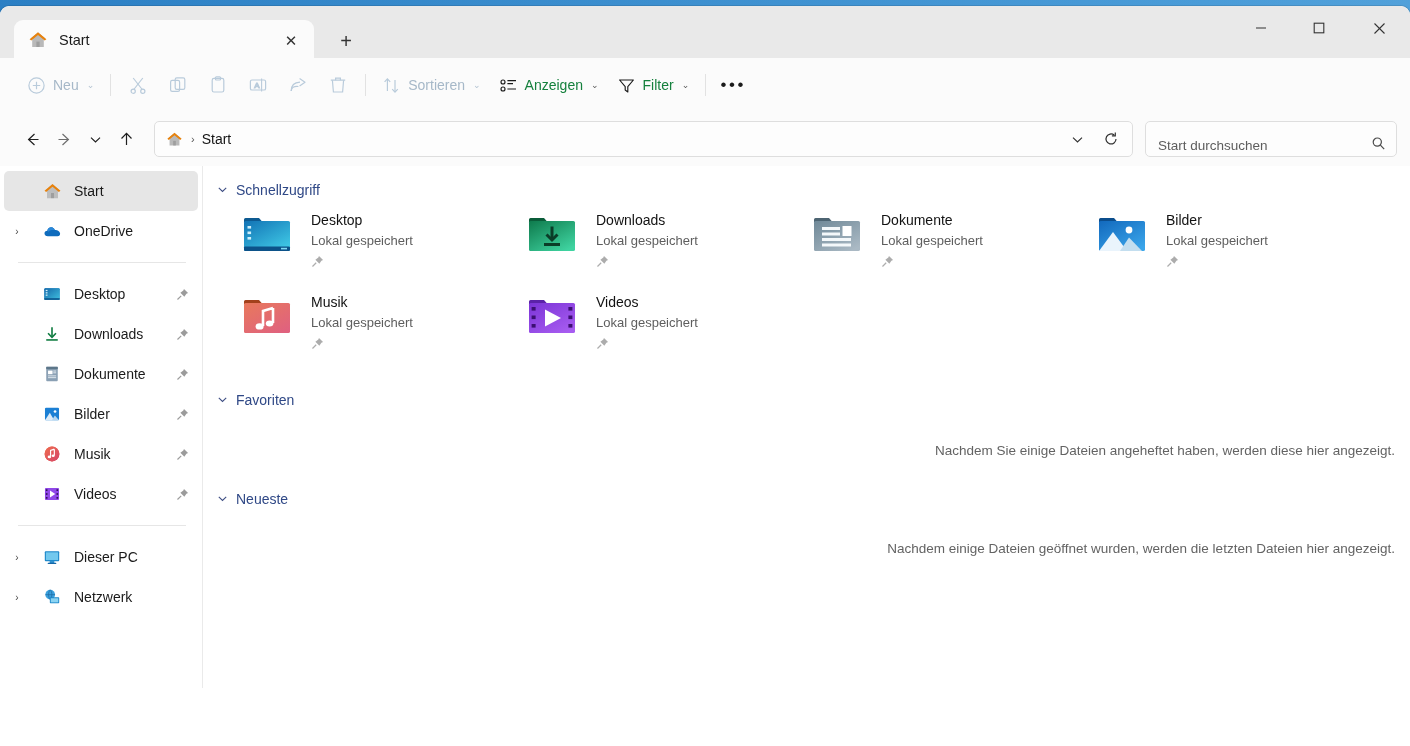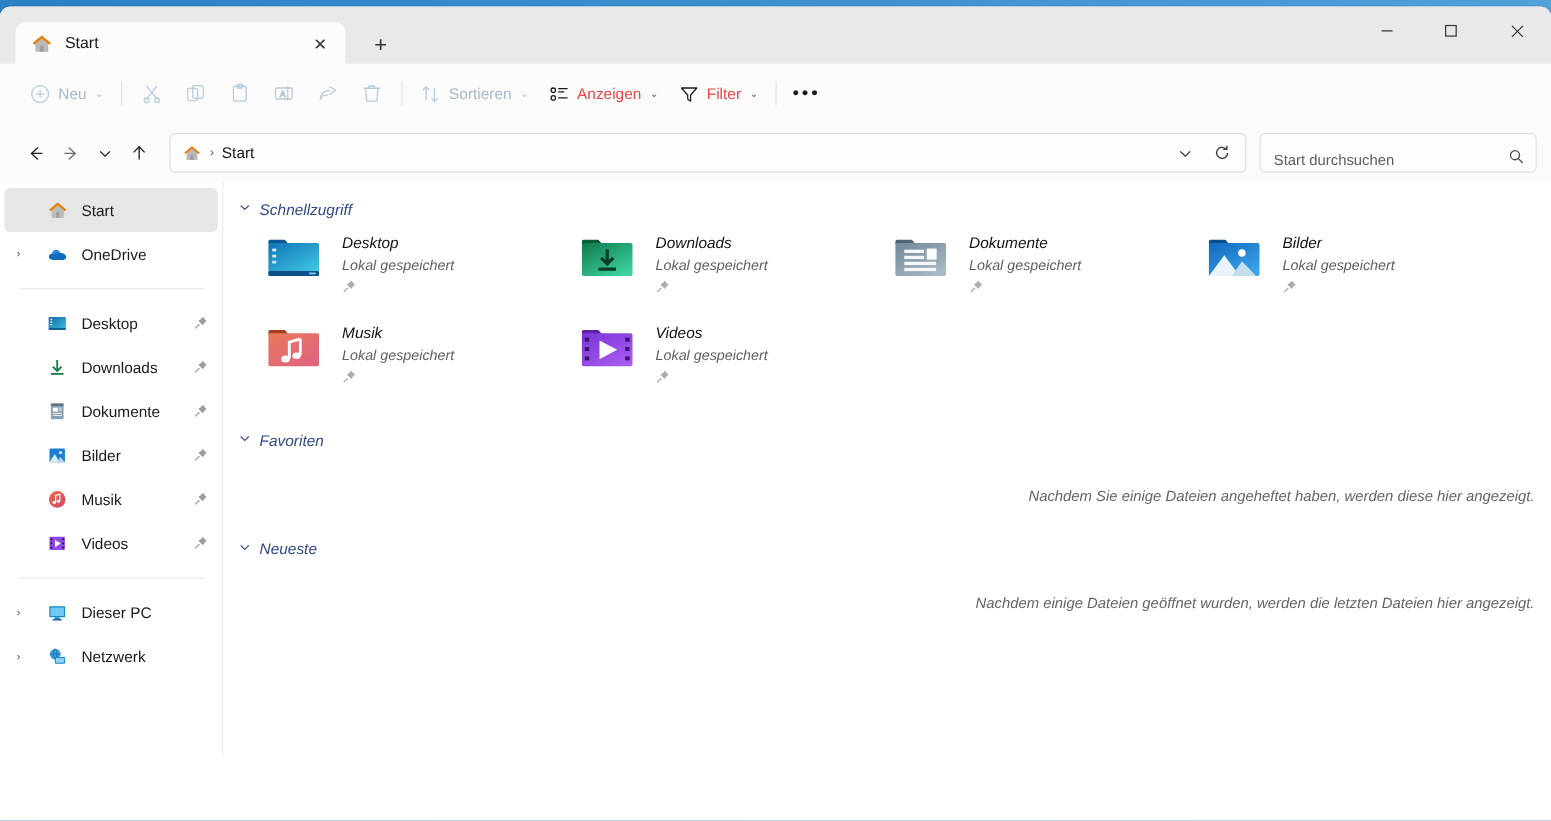"Anzeigen" .cb-label { color: #ef4444 -> #15803d }
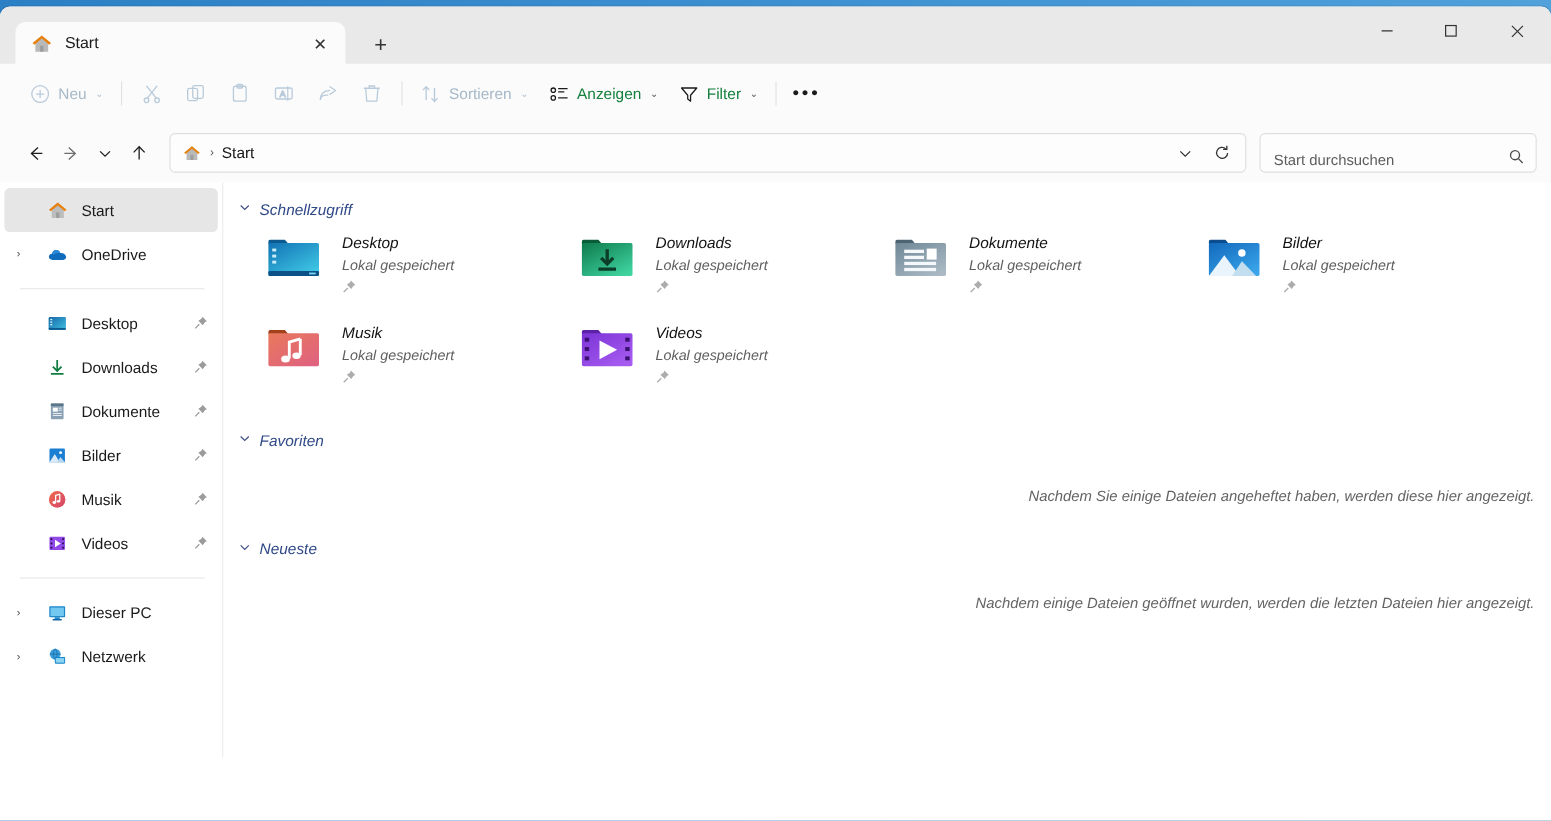"Schnellzugriff" .main { font-style: italic -> none }
